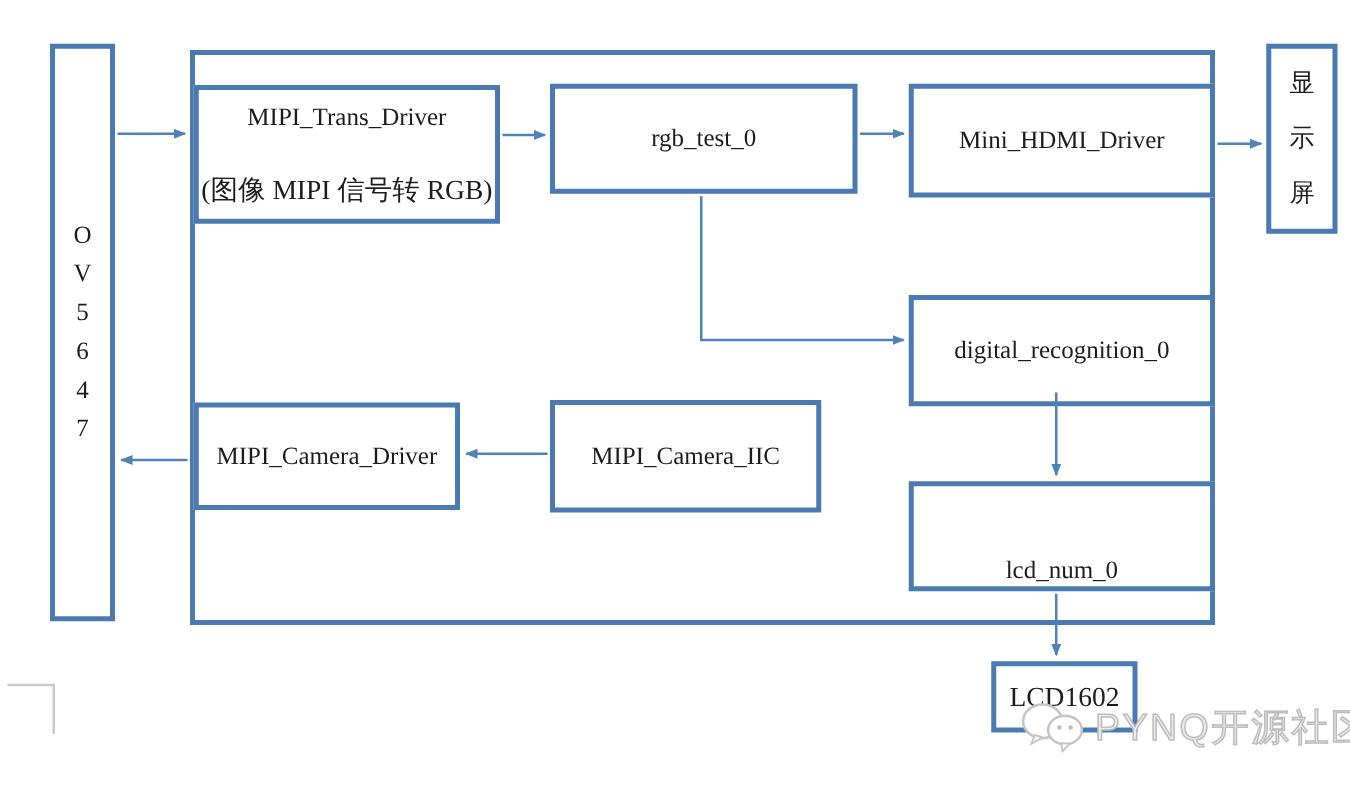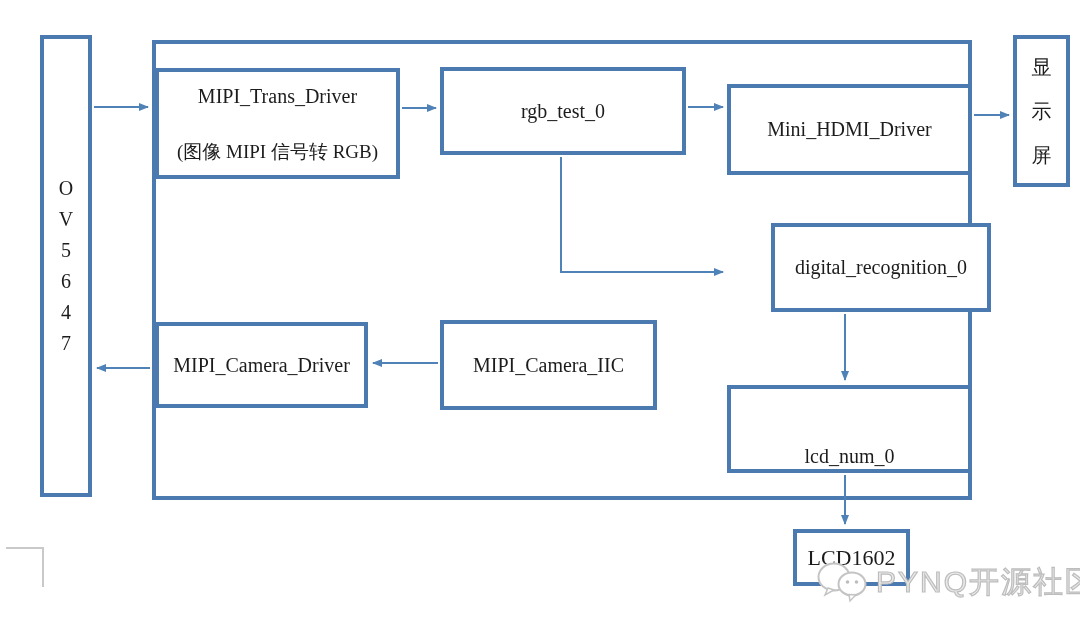"Mini_HDMI_Driver" #b-mini-hdmi { top: 84px -> 67px }
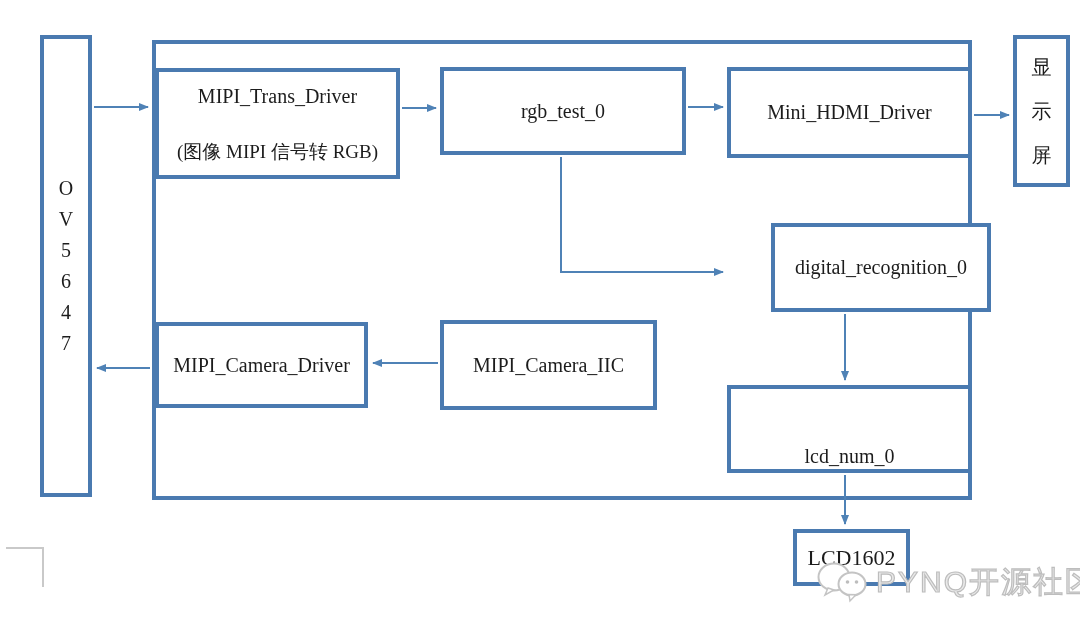"(图像 MIPI 信号转 RGB)" .block .s { font-size: 19px -> 22px }
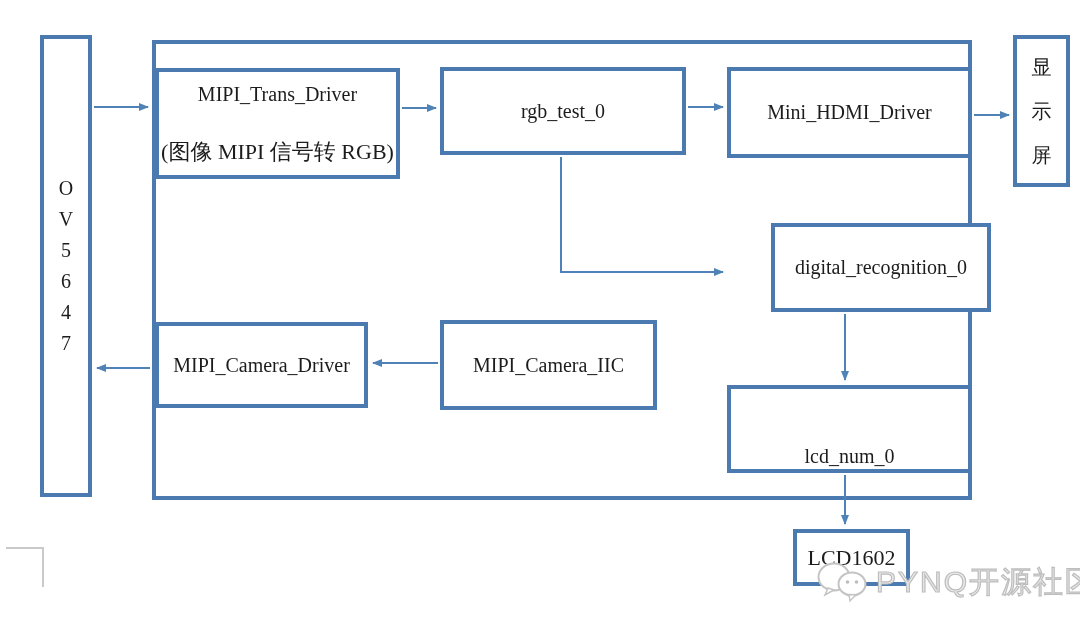"digital_recognition_0" #b-digital { margin-left: 44px -> none; top: 223px -> 236px; width: 220px -> 245px }
